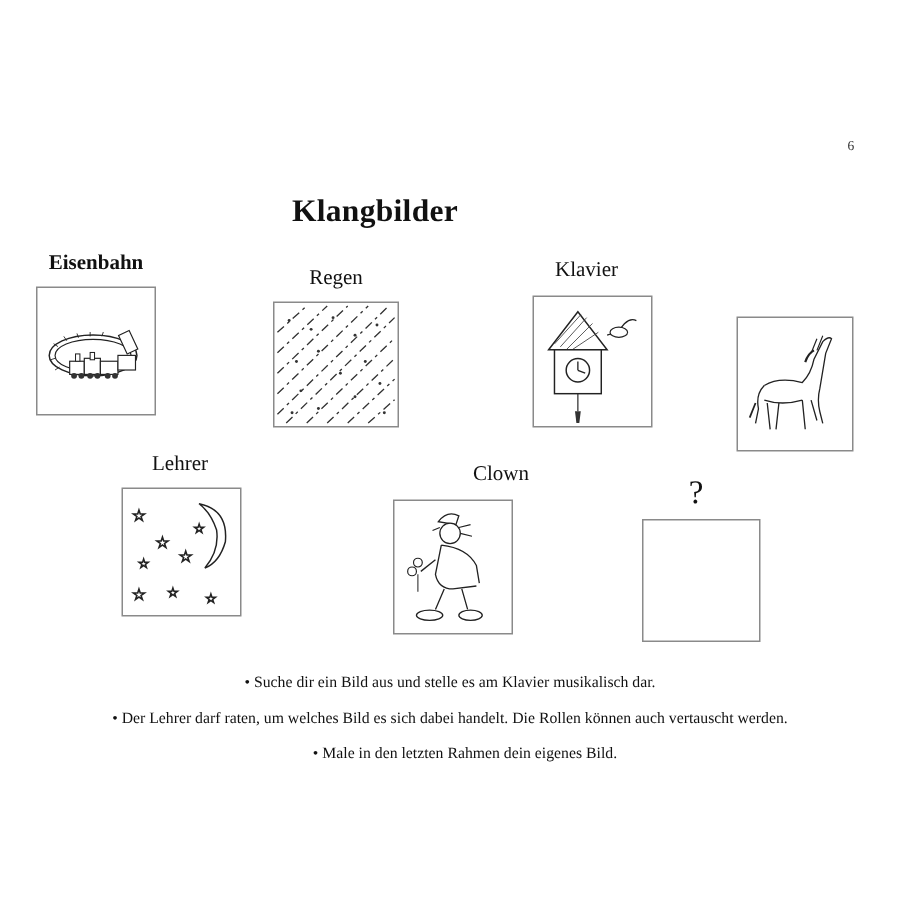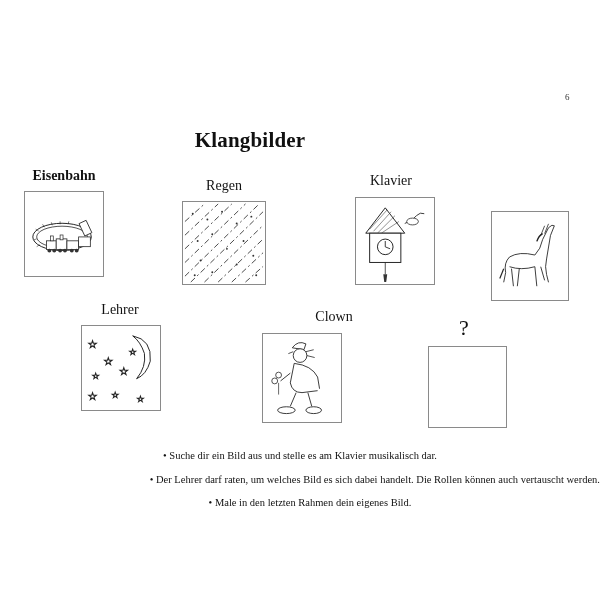"• Der Lehrer darf raten," div.instruction { text-align: right -> none }
